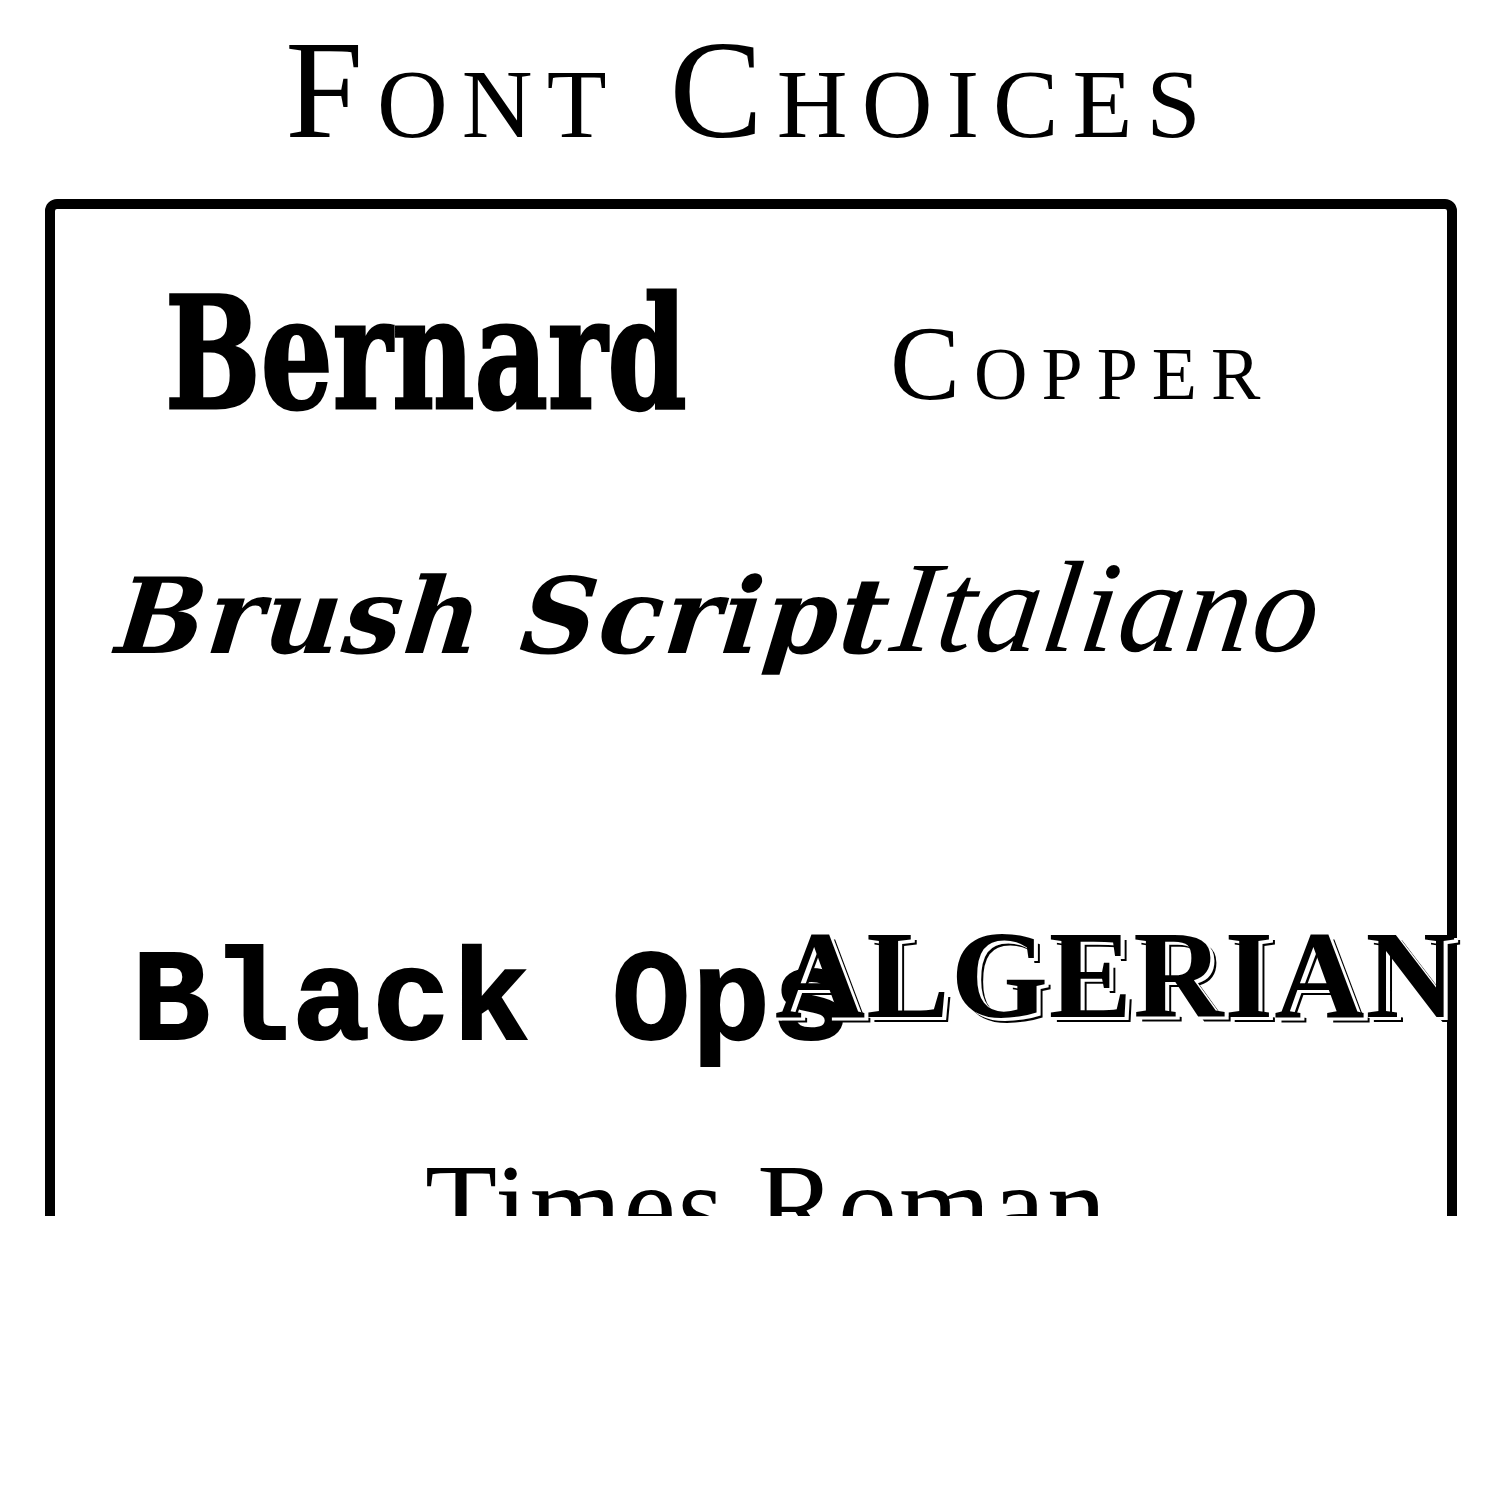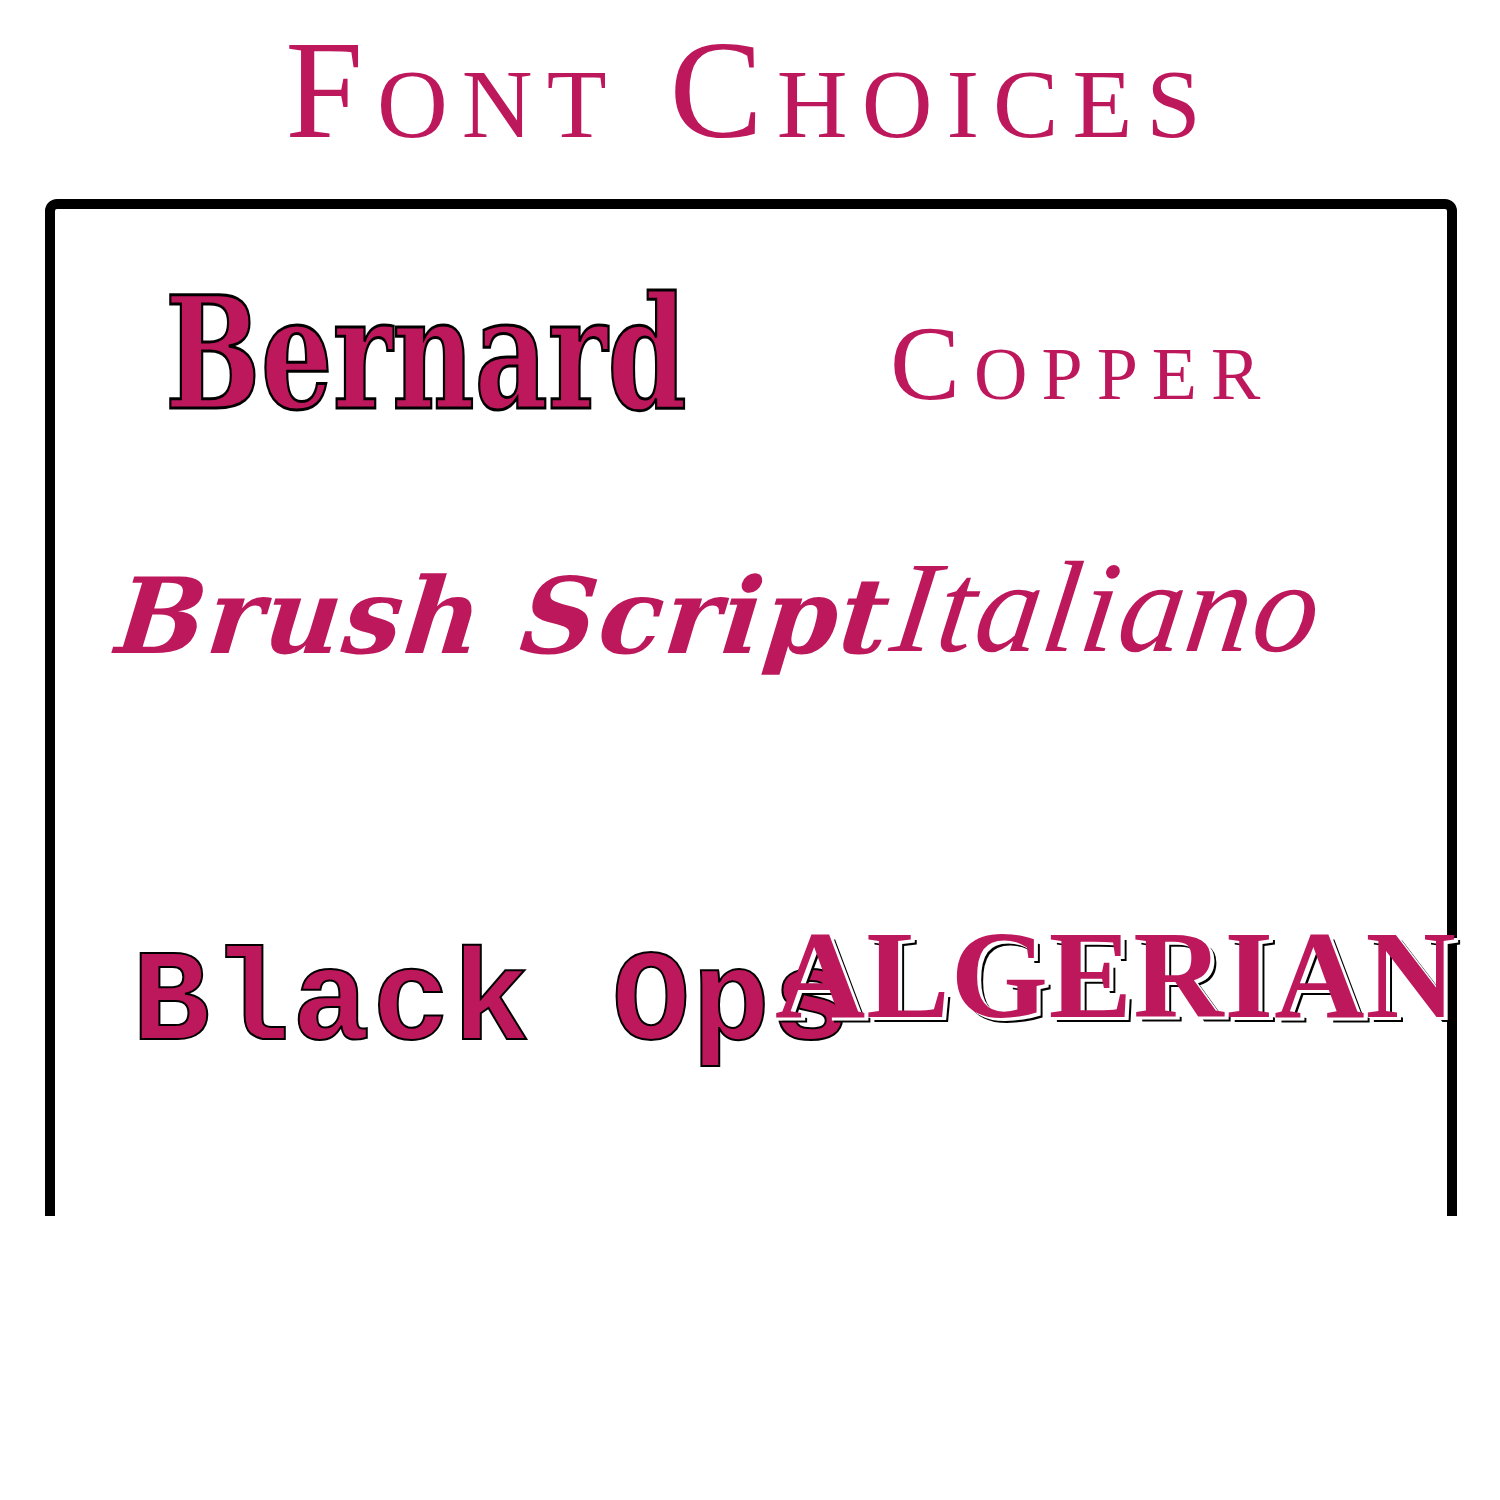"Font Choices" .canvas { color: #be185d -> #000000 }
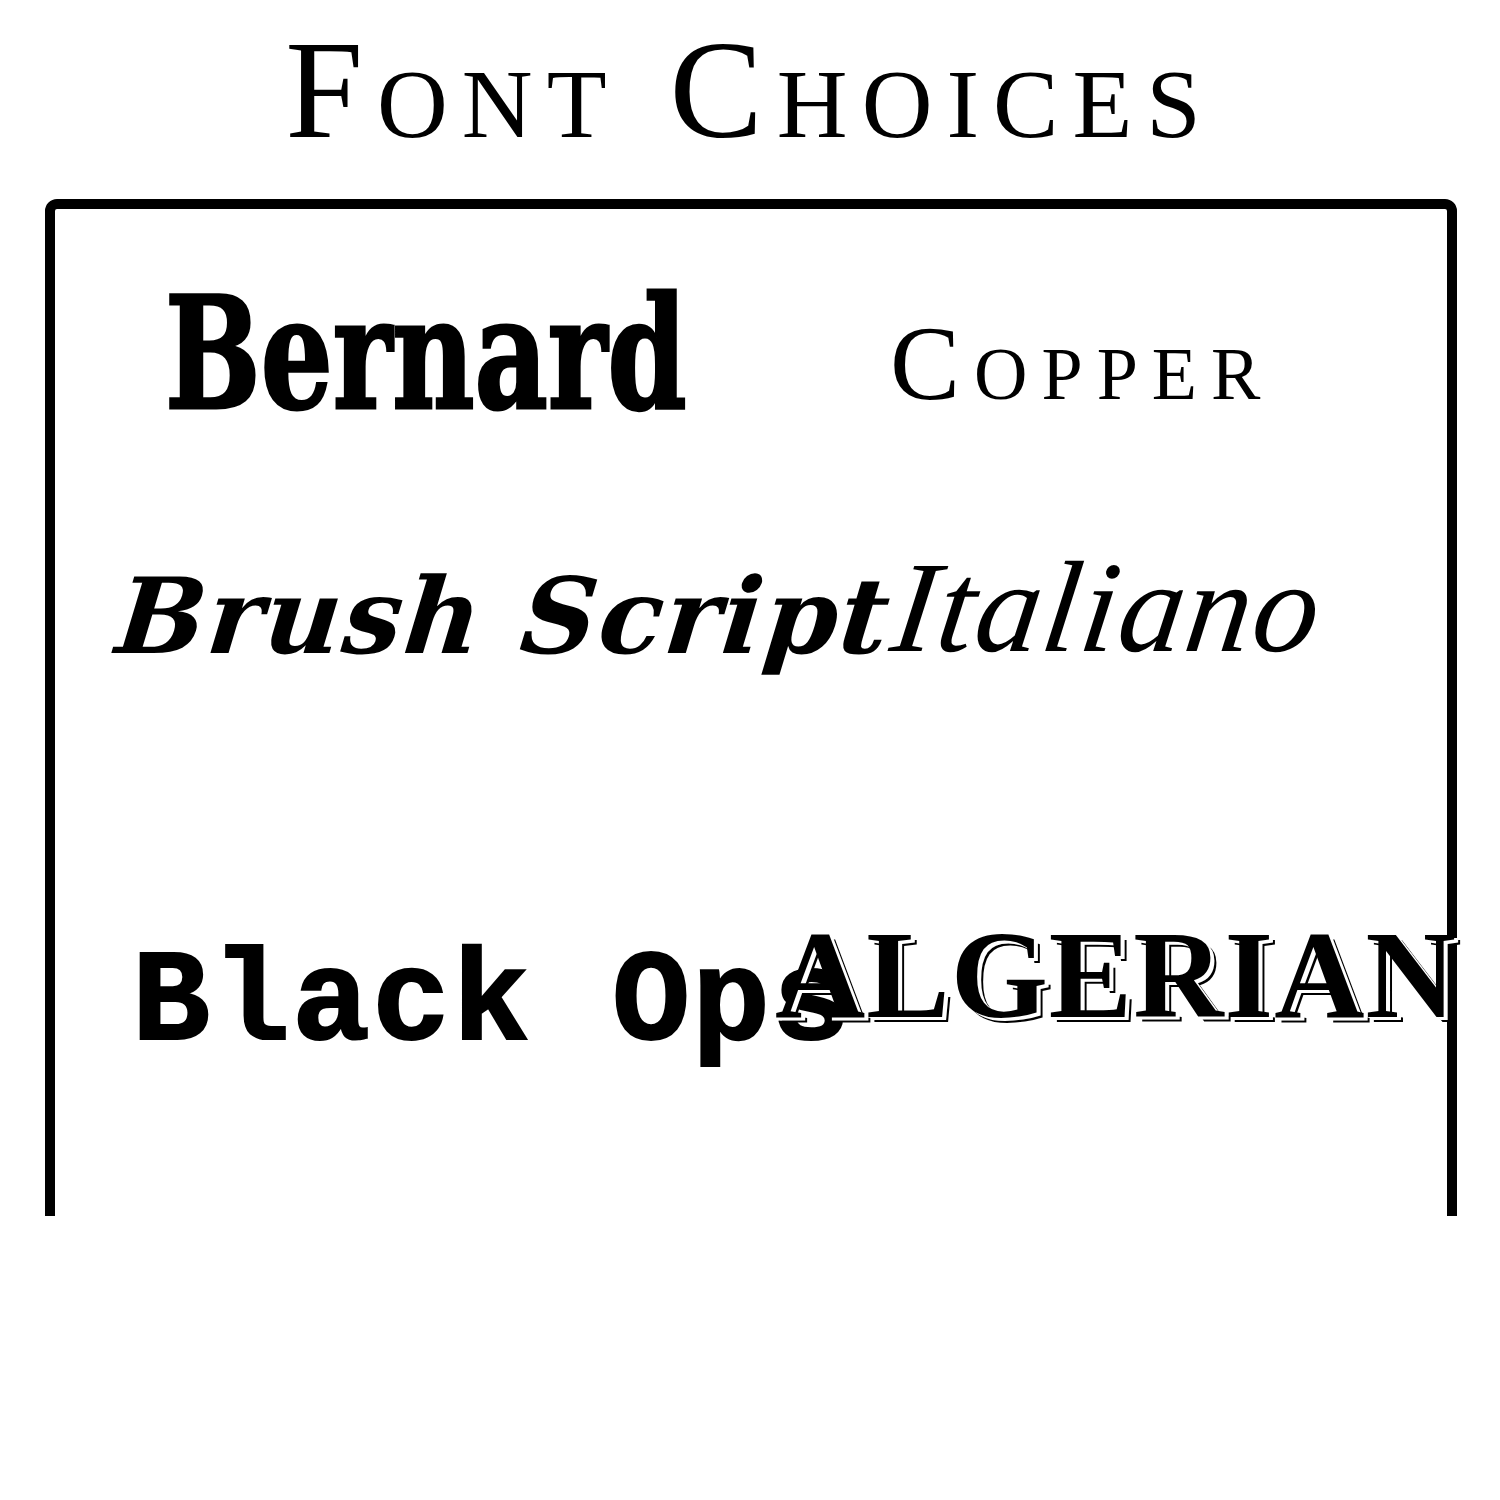"Times Roman" div.abs { html: none -> <div>Times Roman</div> }
